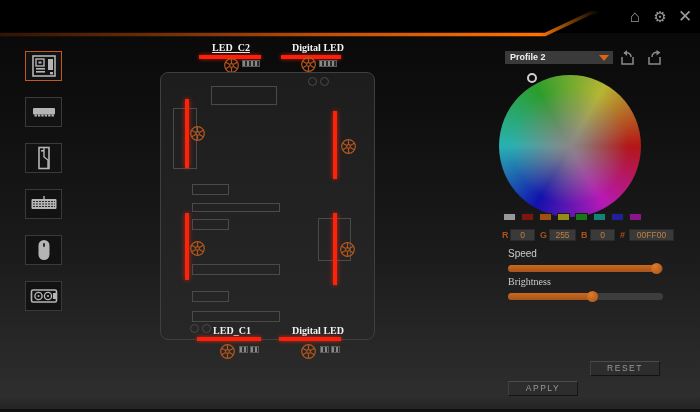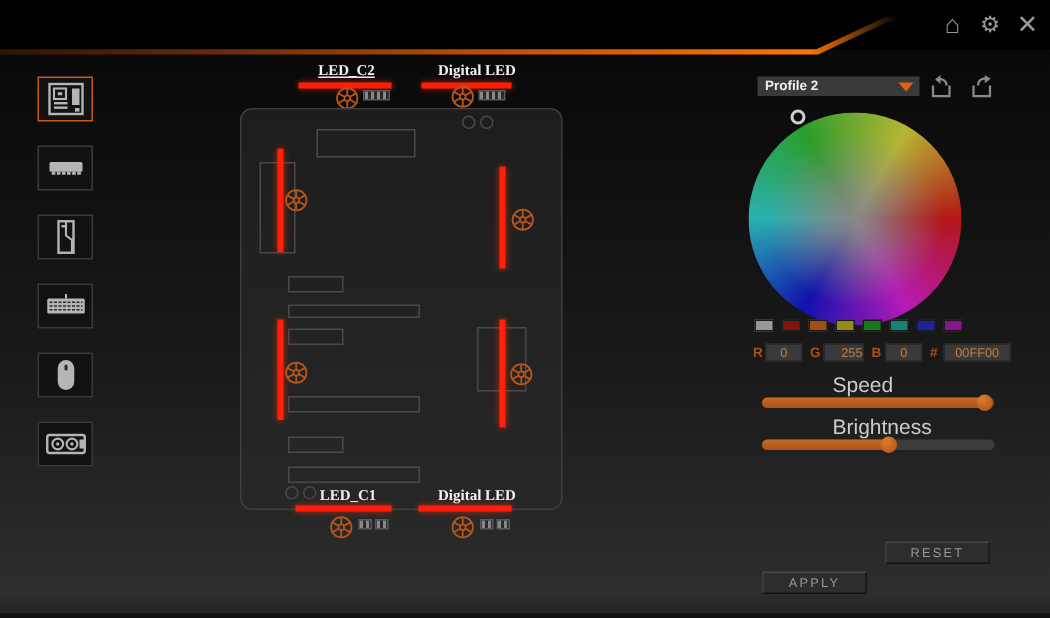"255" span.rgb-box { text-align: right -> none }
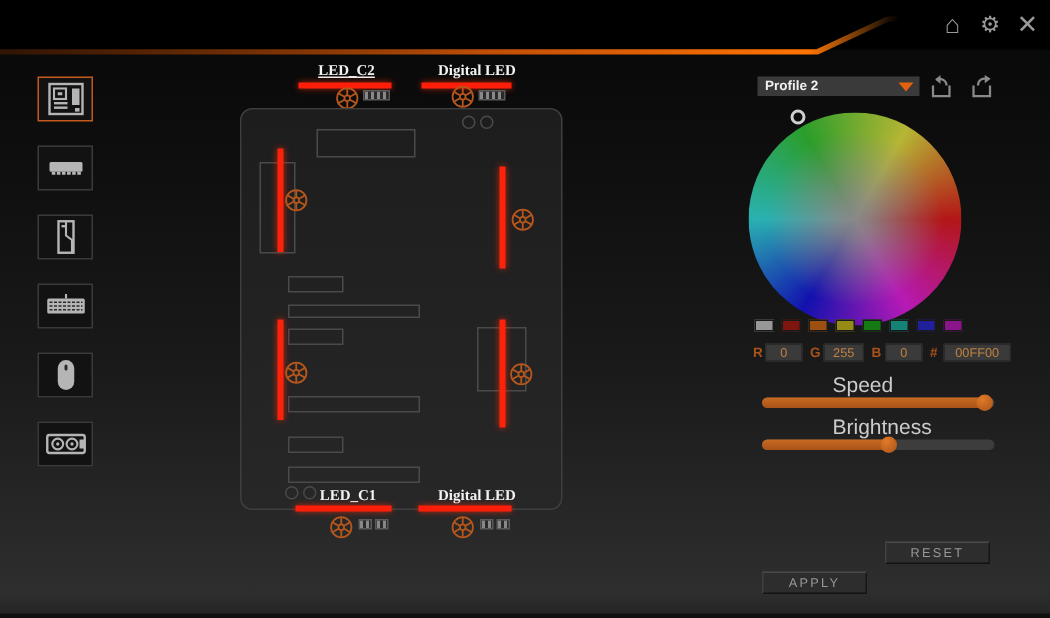"Speed" .slider-label { font-size: 14px -> 10px; margin-left: 47px -> none }
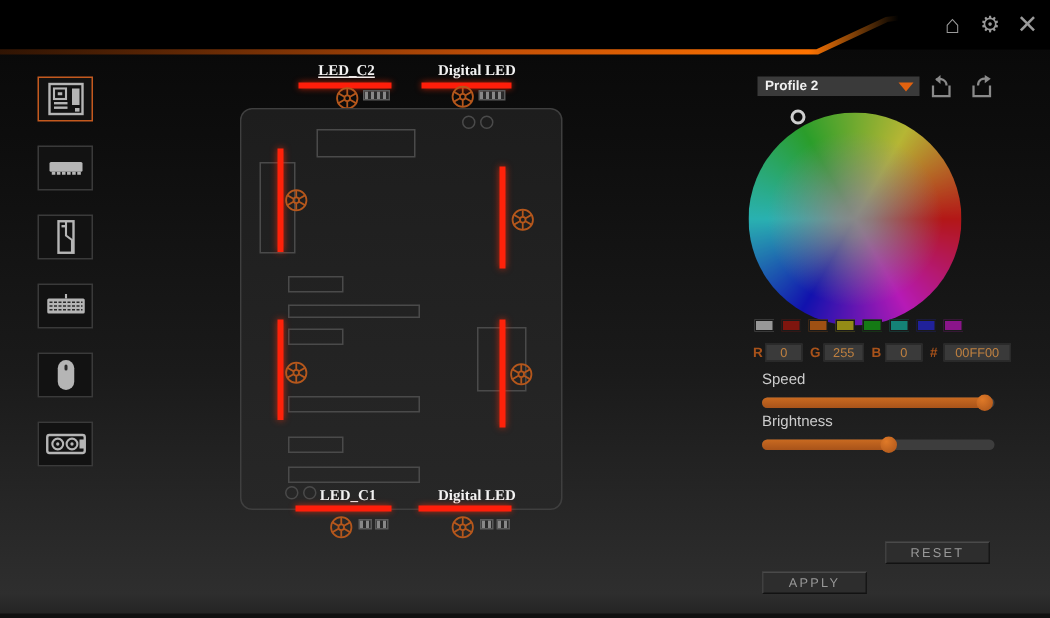"Brightness" div.slider-label { font-family: none -> Liberation Serif, serif }
